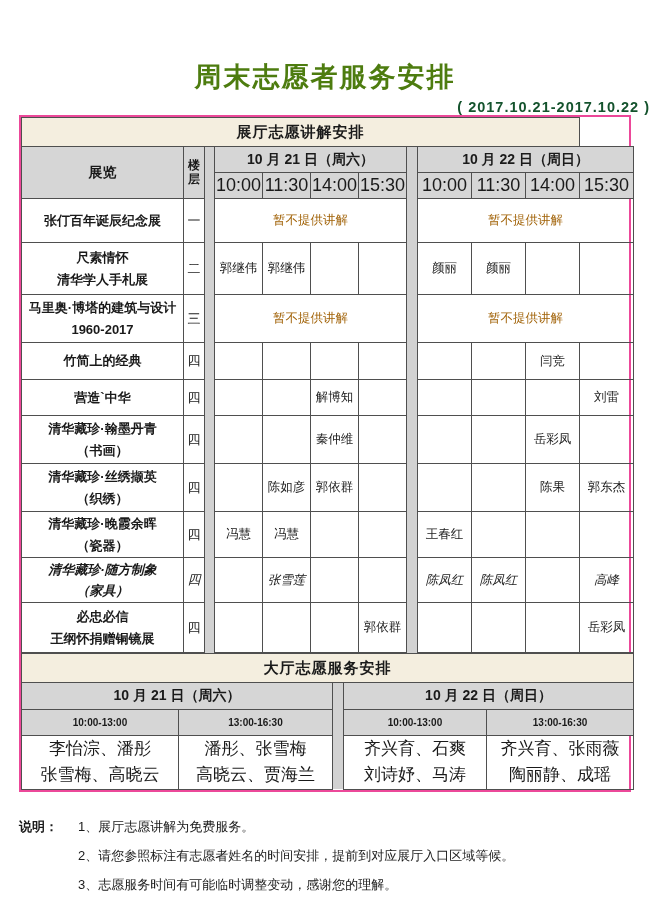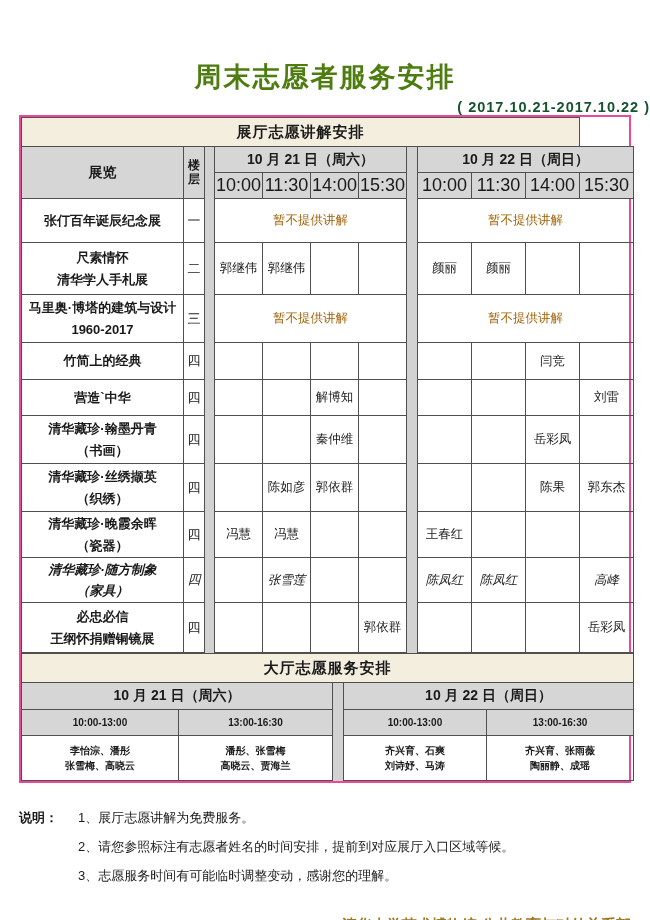"李怡淙、潘彤" td.lobby-names { font-size: 10px -> 17px; font-weight: bold -> normal }
